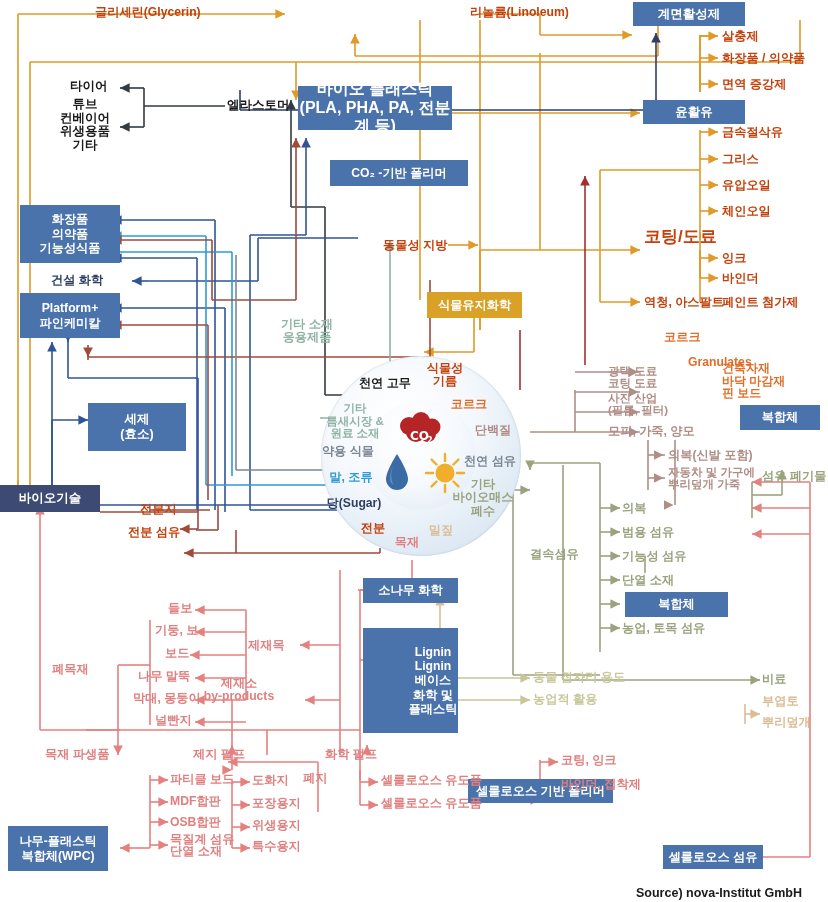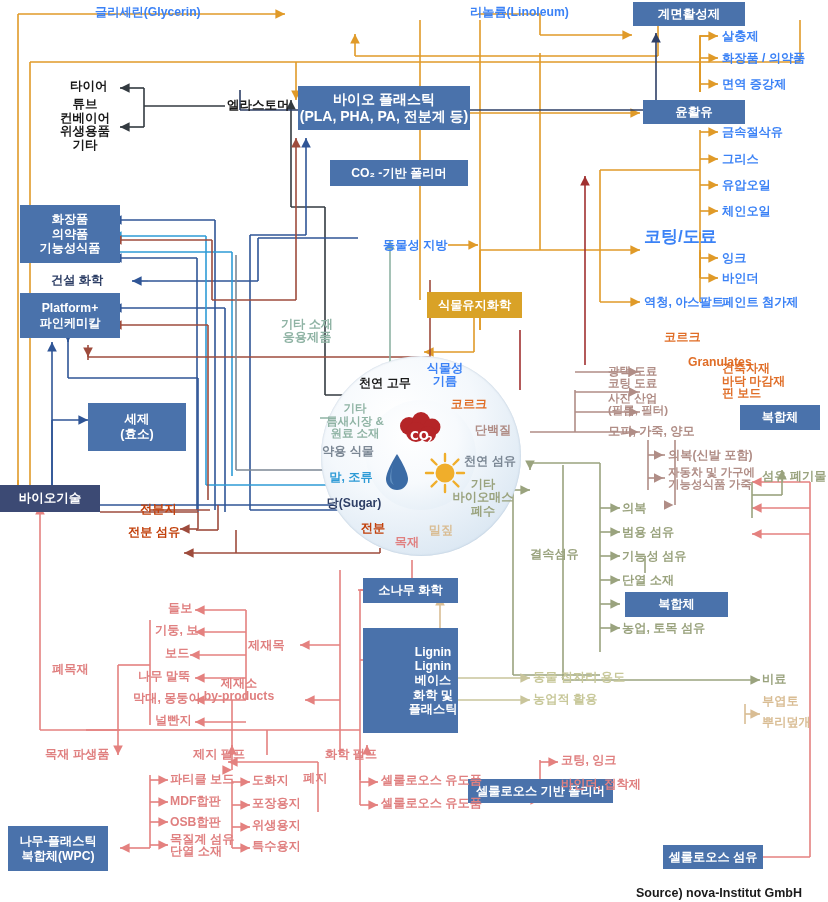"글리세린(Glycerin)" .c-orange { color: #3b82f6 -> #c2410c }
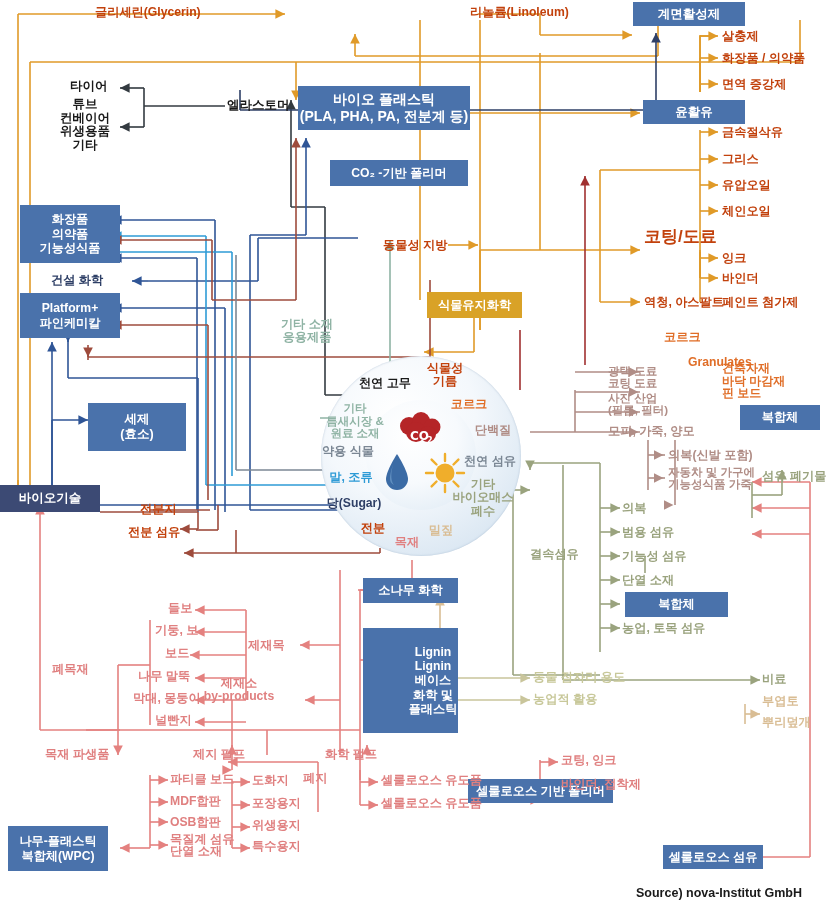"바이오 플래스틱" div.box { font-size: 14px -> 16px; width: 172px -> 154px }
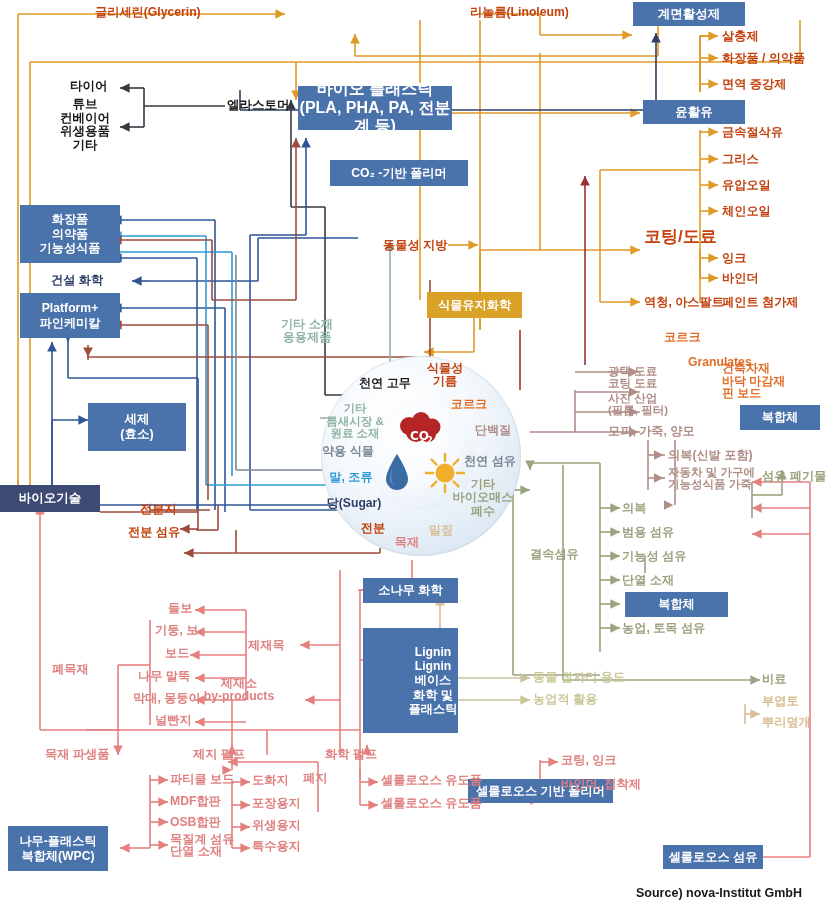"자동차 및 가구에" div.lbl { text: 기능성식품 -> 뿌리덮개 }
